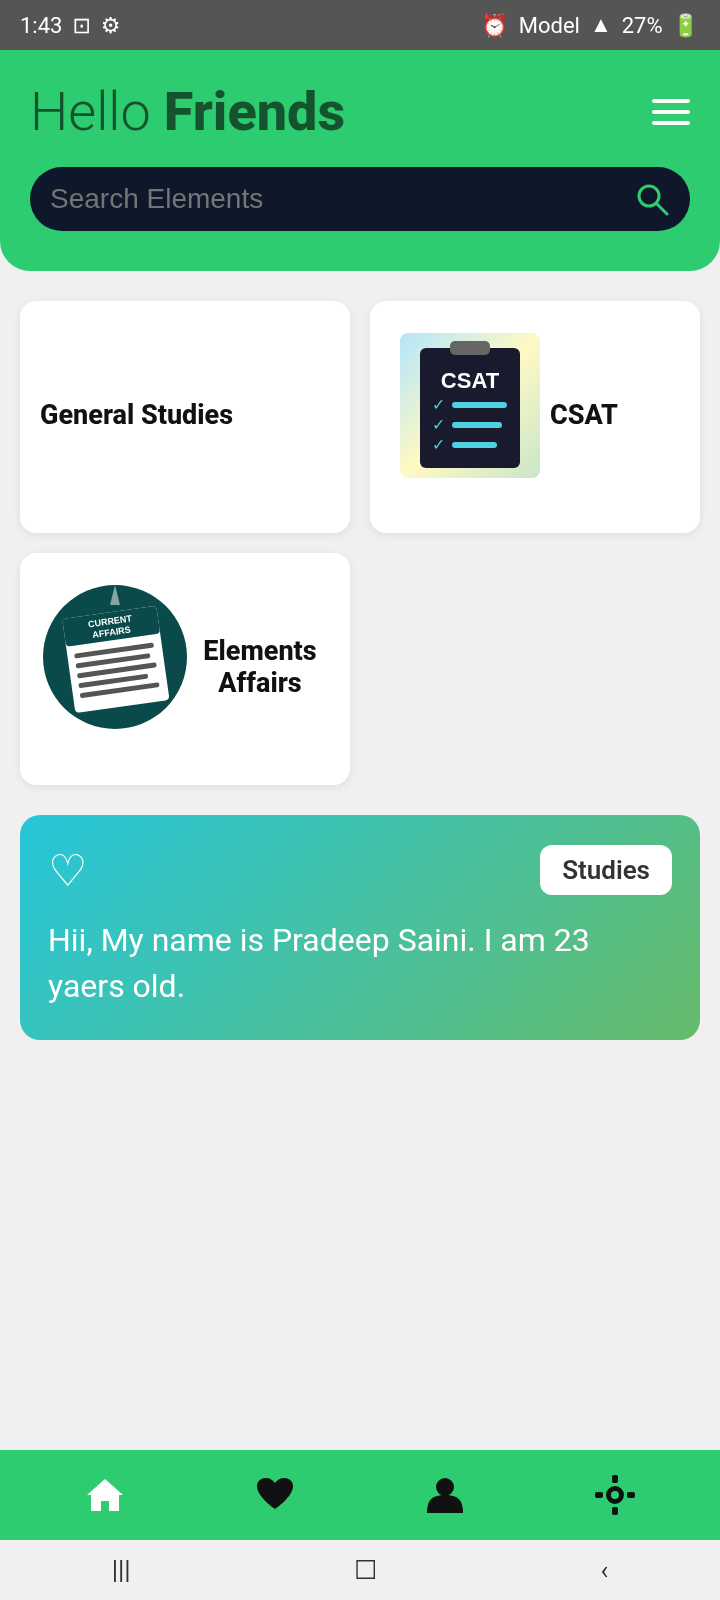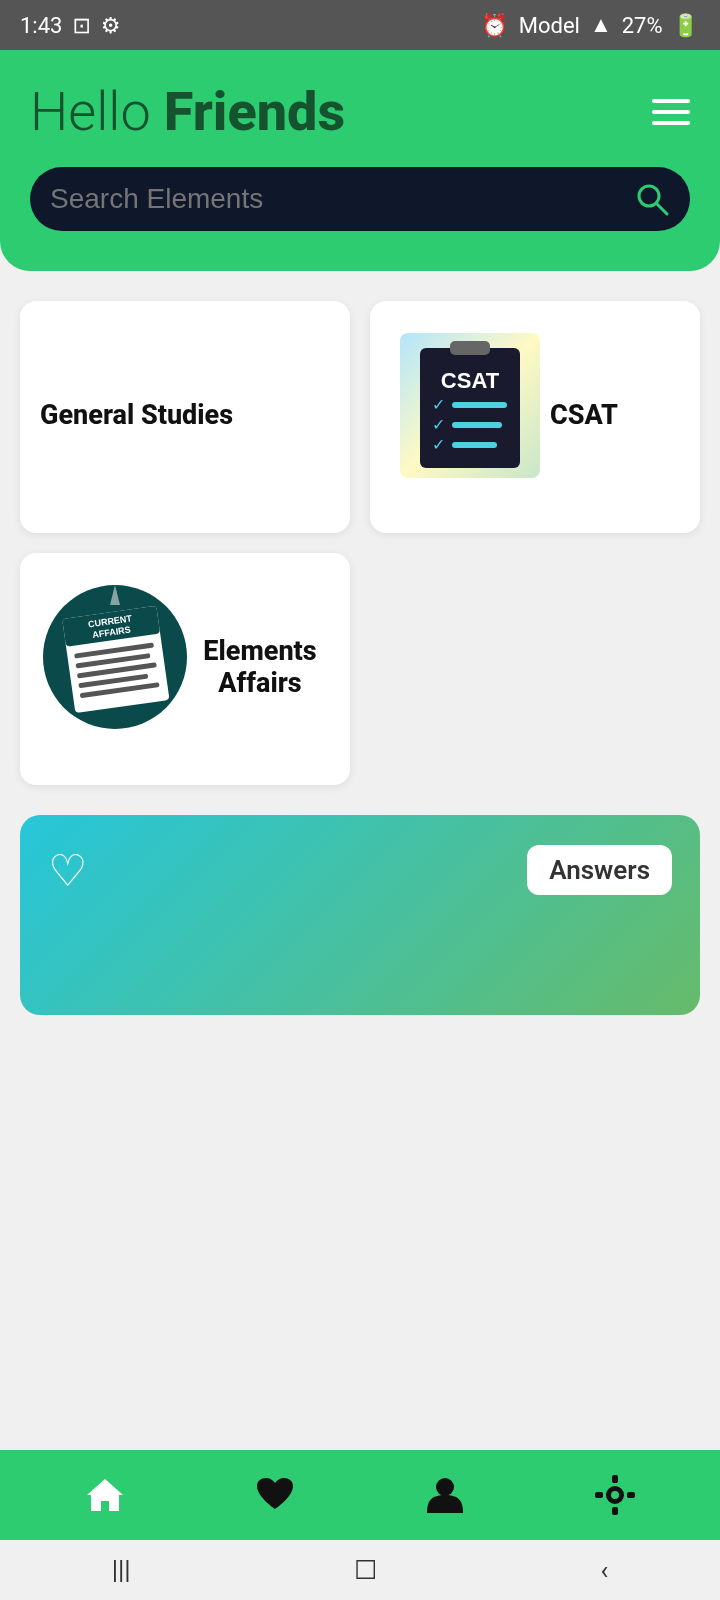"Answers" div.trending-badge { text: Answers -> Studies }
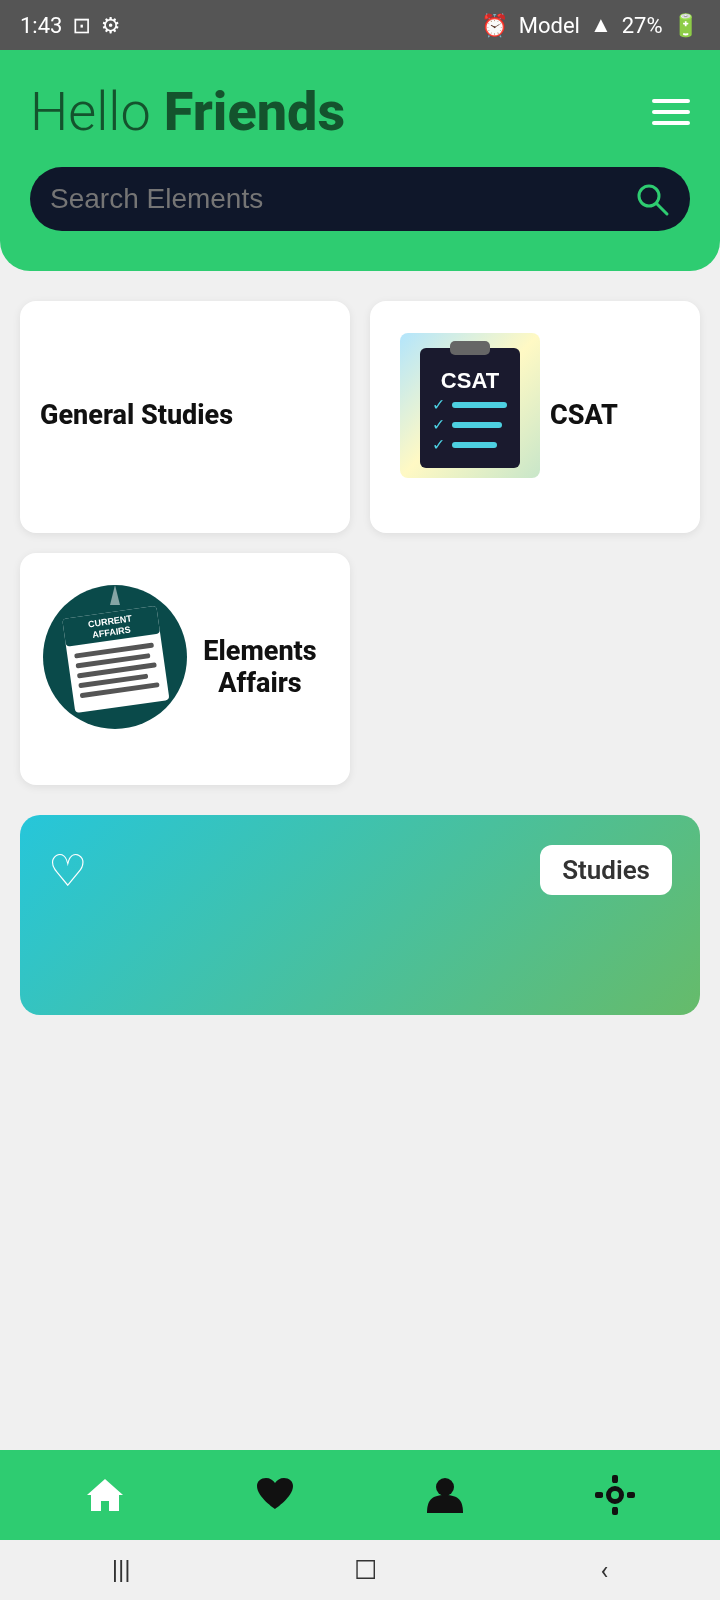"Hii, My name is Pradeep" p.banner-text { html: none -> <p>Hii, My name is Pradeep Saini. I am 23 yaers old.</p> }
